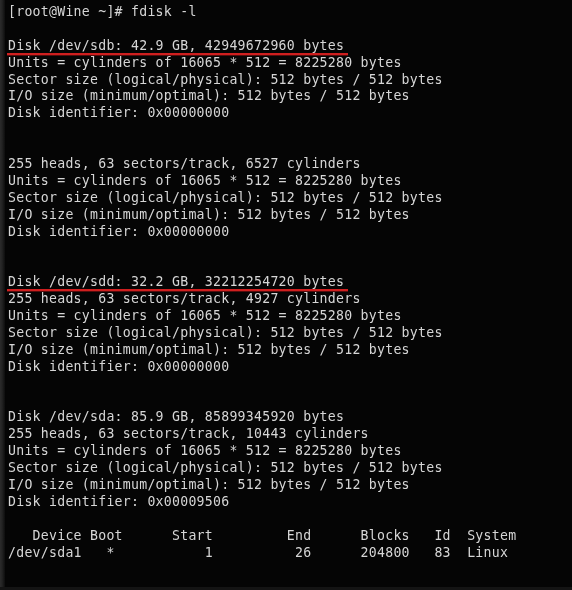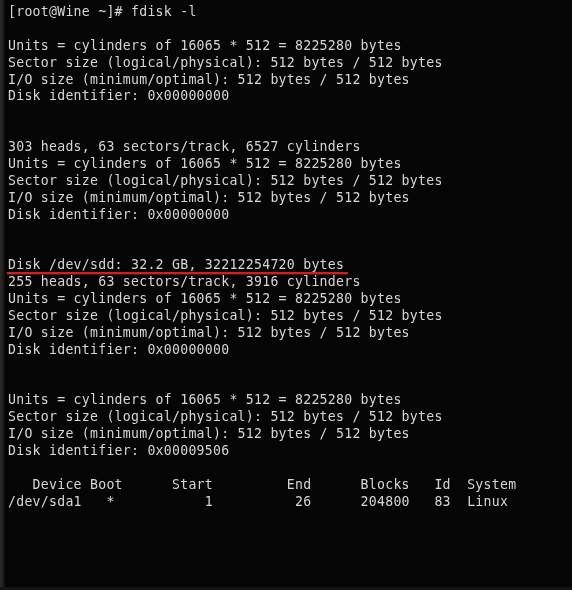"Disk /dev/sdb: 42.9 GB, 42949672960" div.line { html: none -> <div>Disk /dev/sdb: 42.9 GB, 42949672960 bytes</div> }
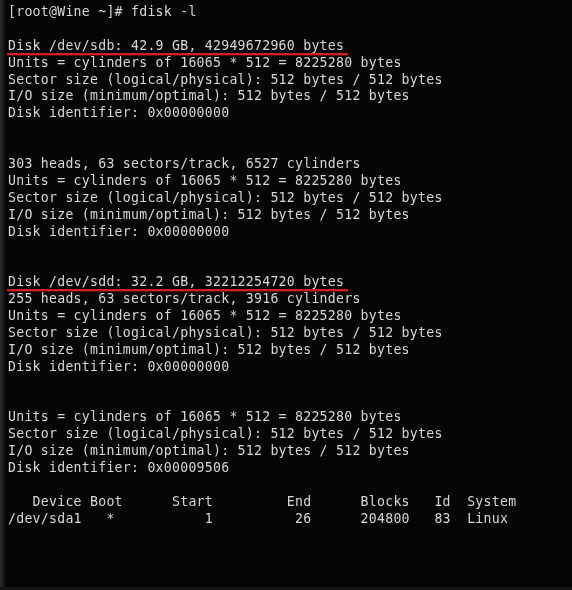"303 heads, 63 sectors/track, 6527" div.line { text: 303 -> 255 }
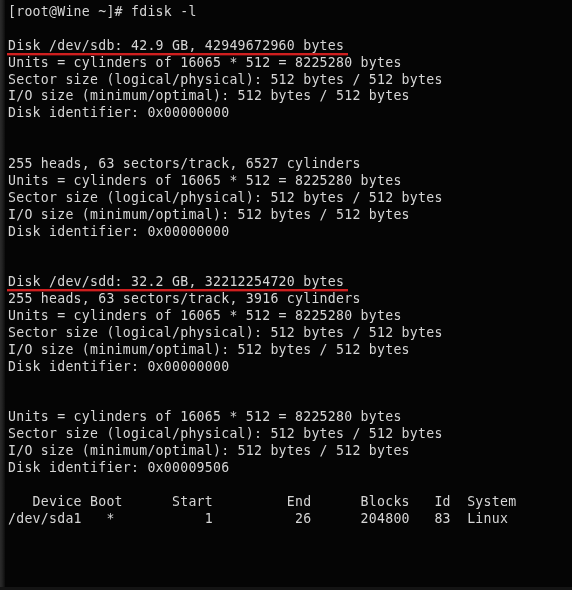"255 heads, 63 sectors/track, 3916" div.line { text: 3916 -> 4927 }
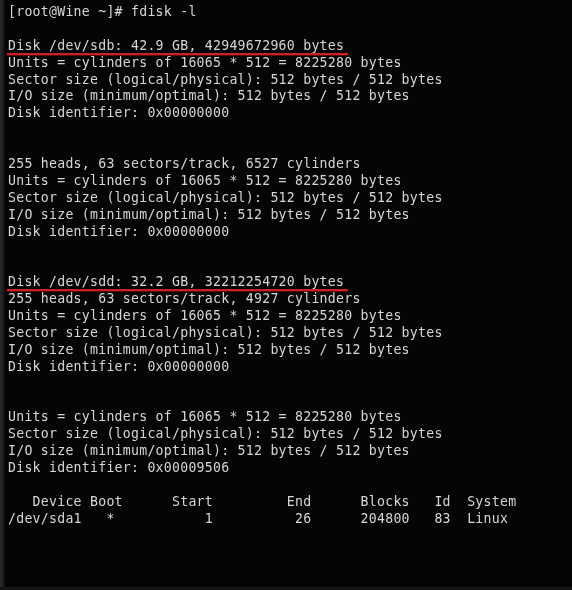"Disk /dev/sda: 85.9 GB, 85899345920" div.line { html: none -> <div>Disk /dev/sda: 85.9 GB, 85899345920 bytes</div> }
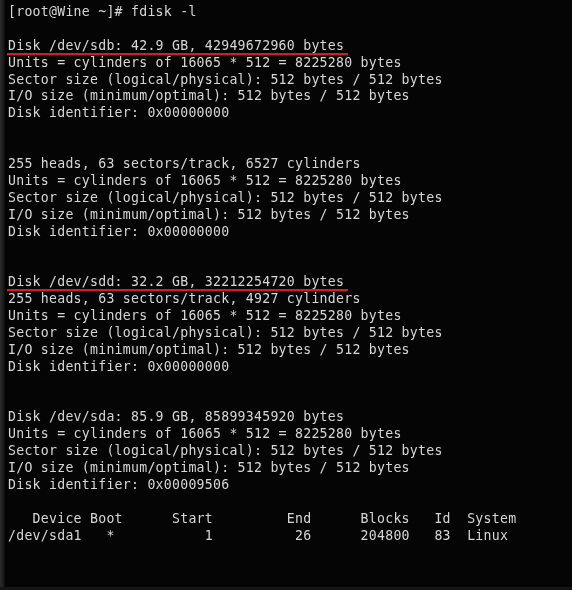"255 heads, 63 sectors/track, 10443" div.line { html: none -> <div>255 heads, 63 sectors/track, 10443 cylinders</div> }
